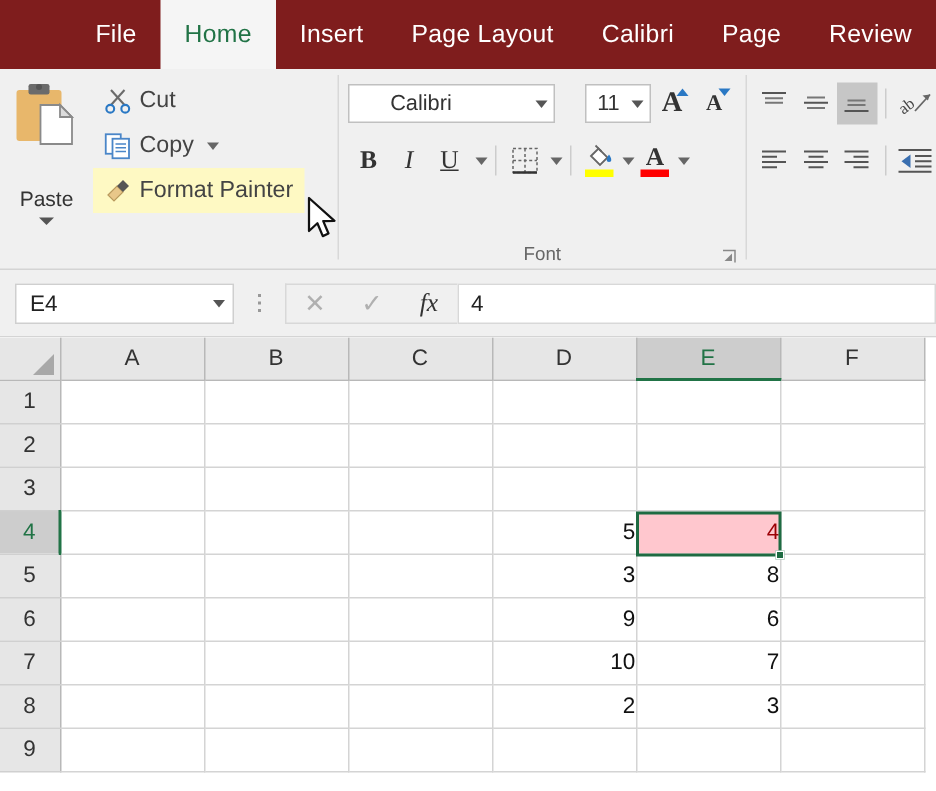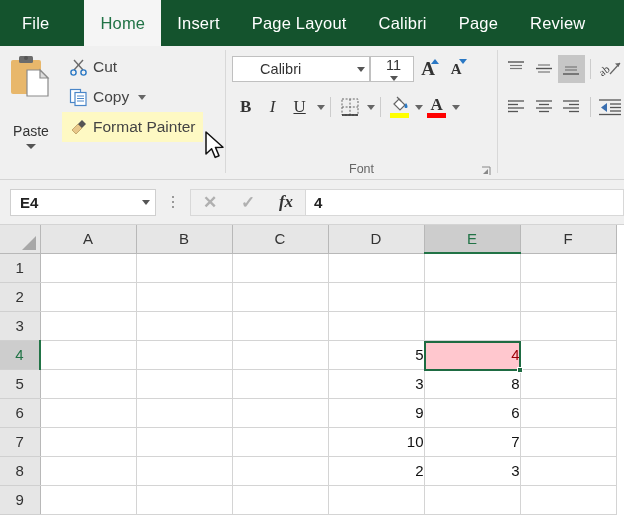"File" .tabbar { background: #14532d -> #7f1d1d; justify-content: none -> flex-end }
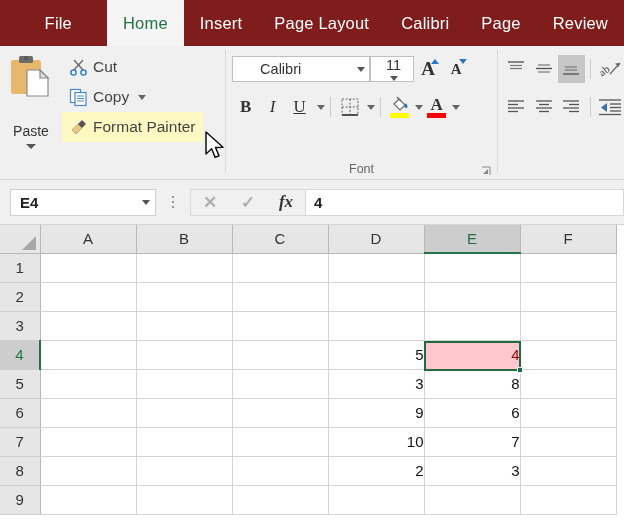"Home" .tab.active { margin-left: 19px -> none }
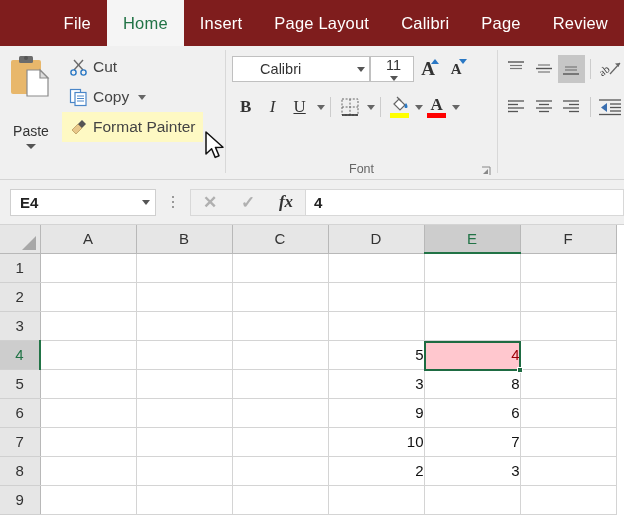"11" .combo.fontsize { flex-direction: column -> none; margin-left: 0 -> 20px }
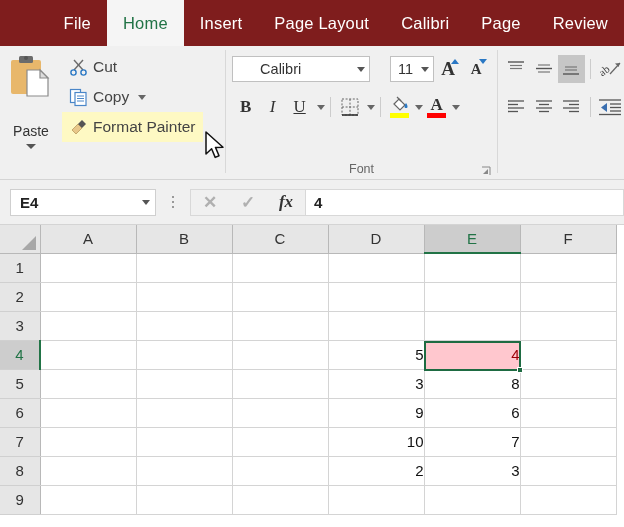"E4" .formulabar { font-weight: bold -> none }
